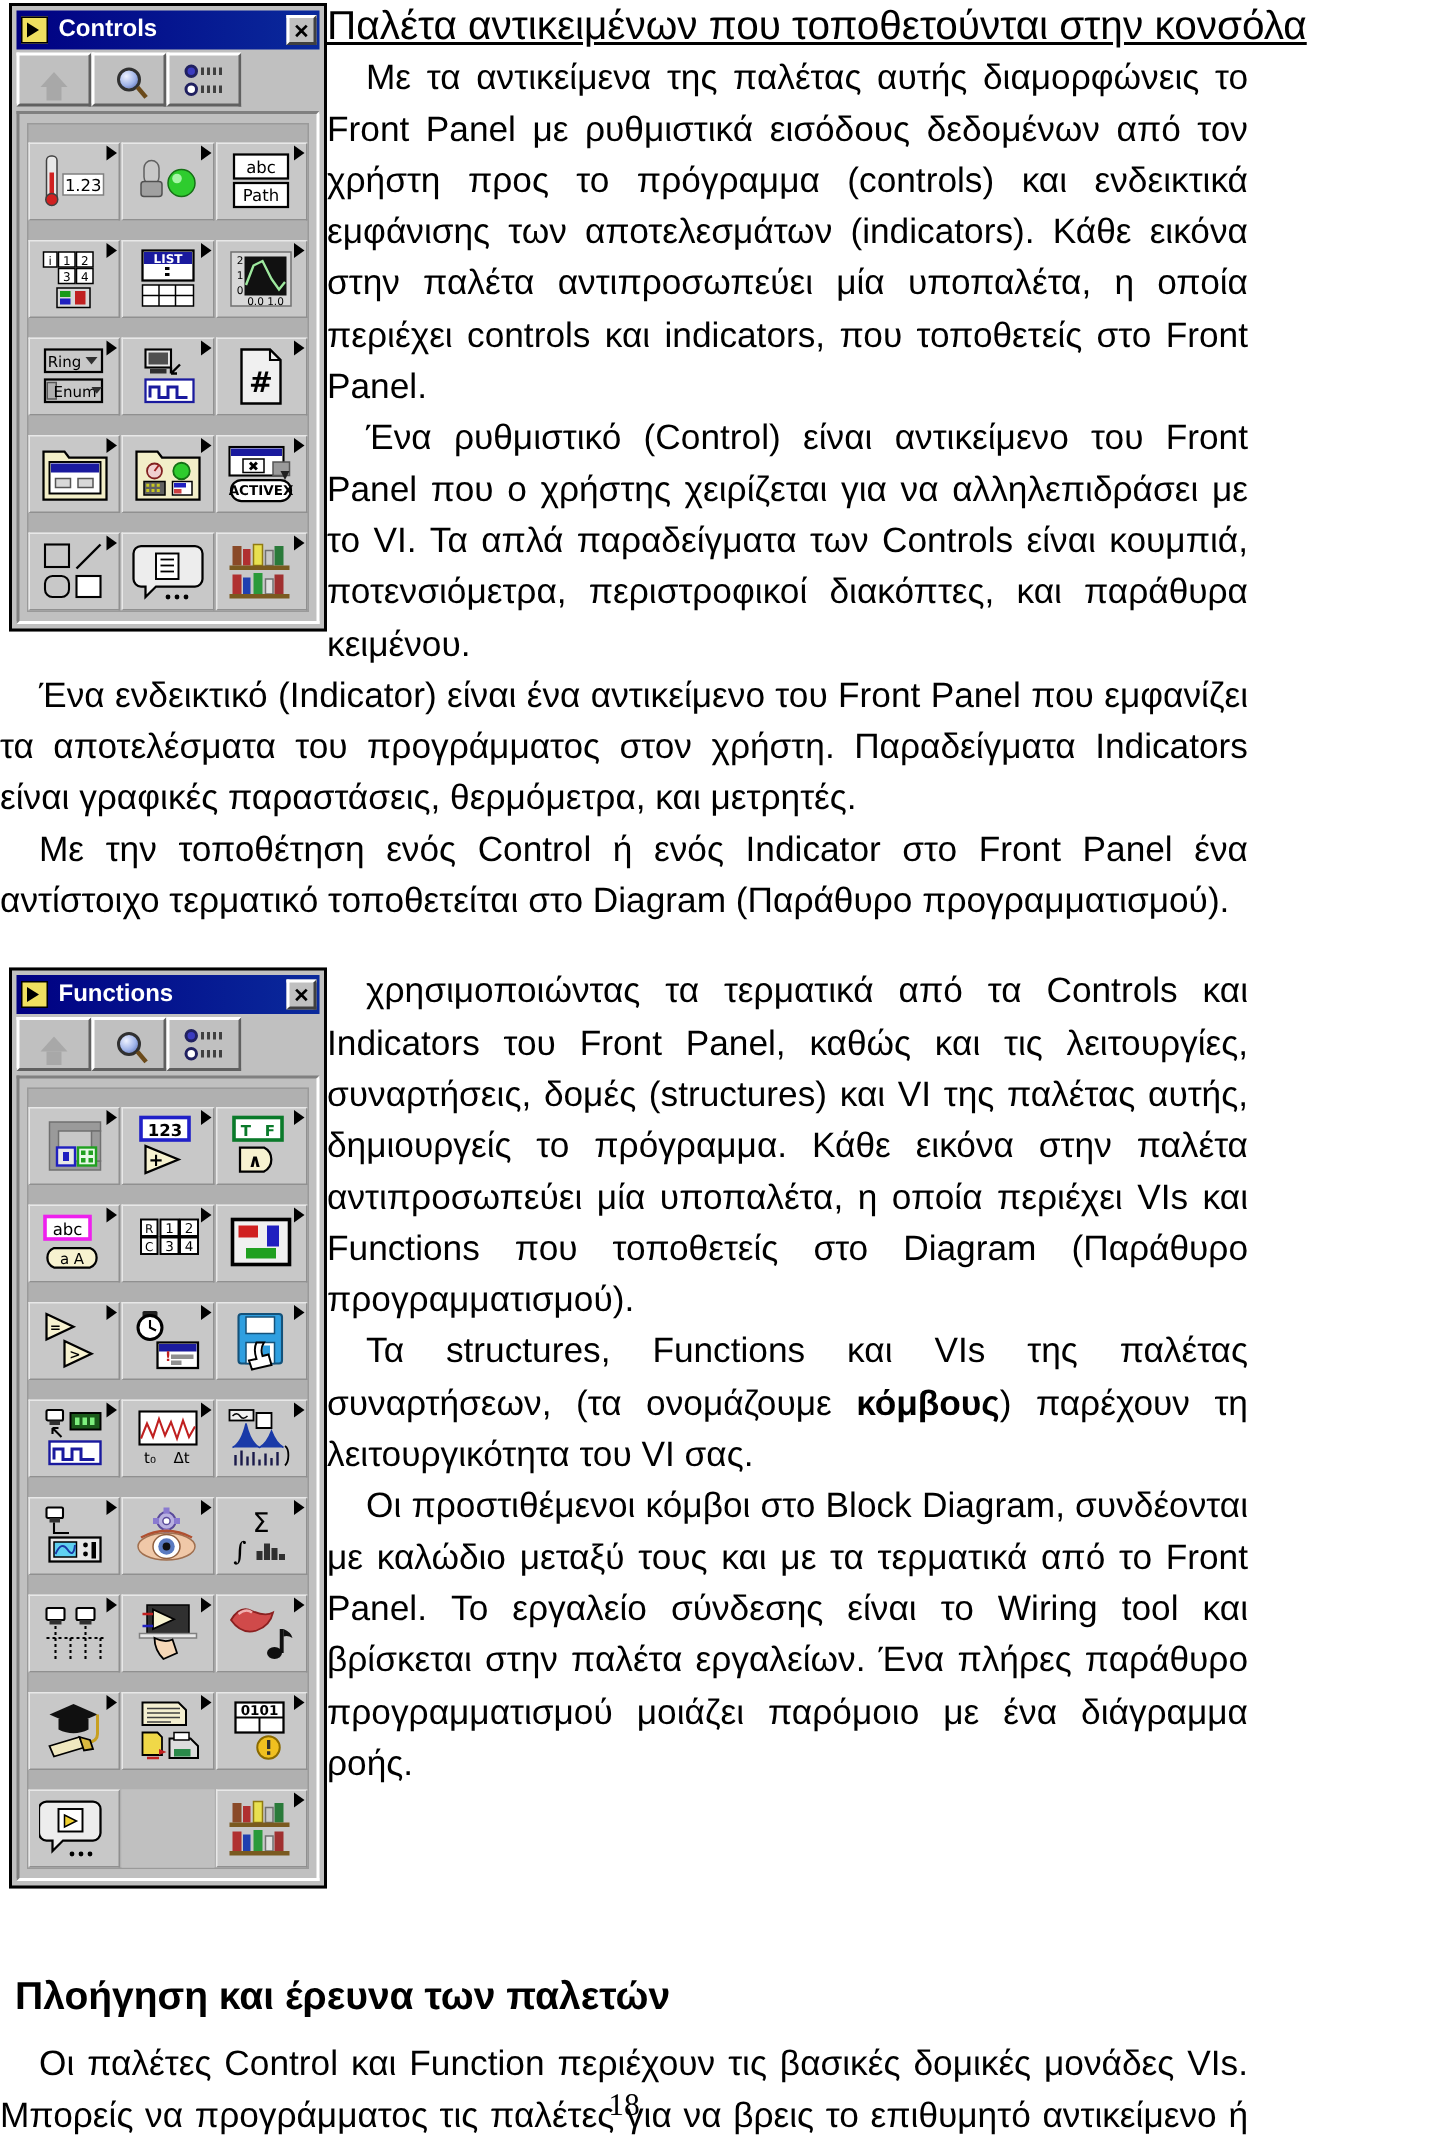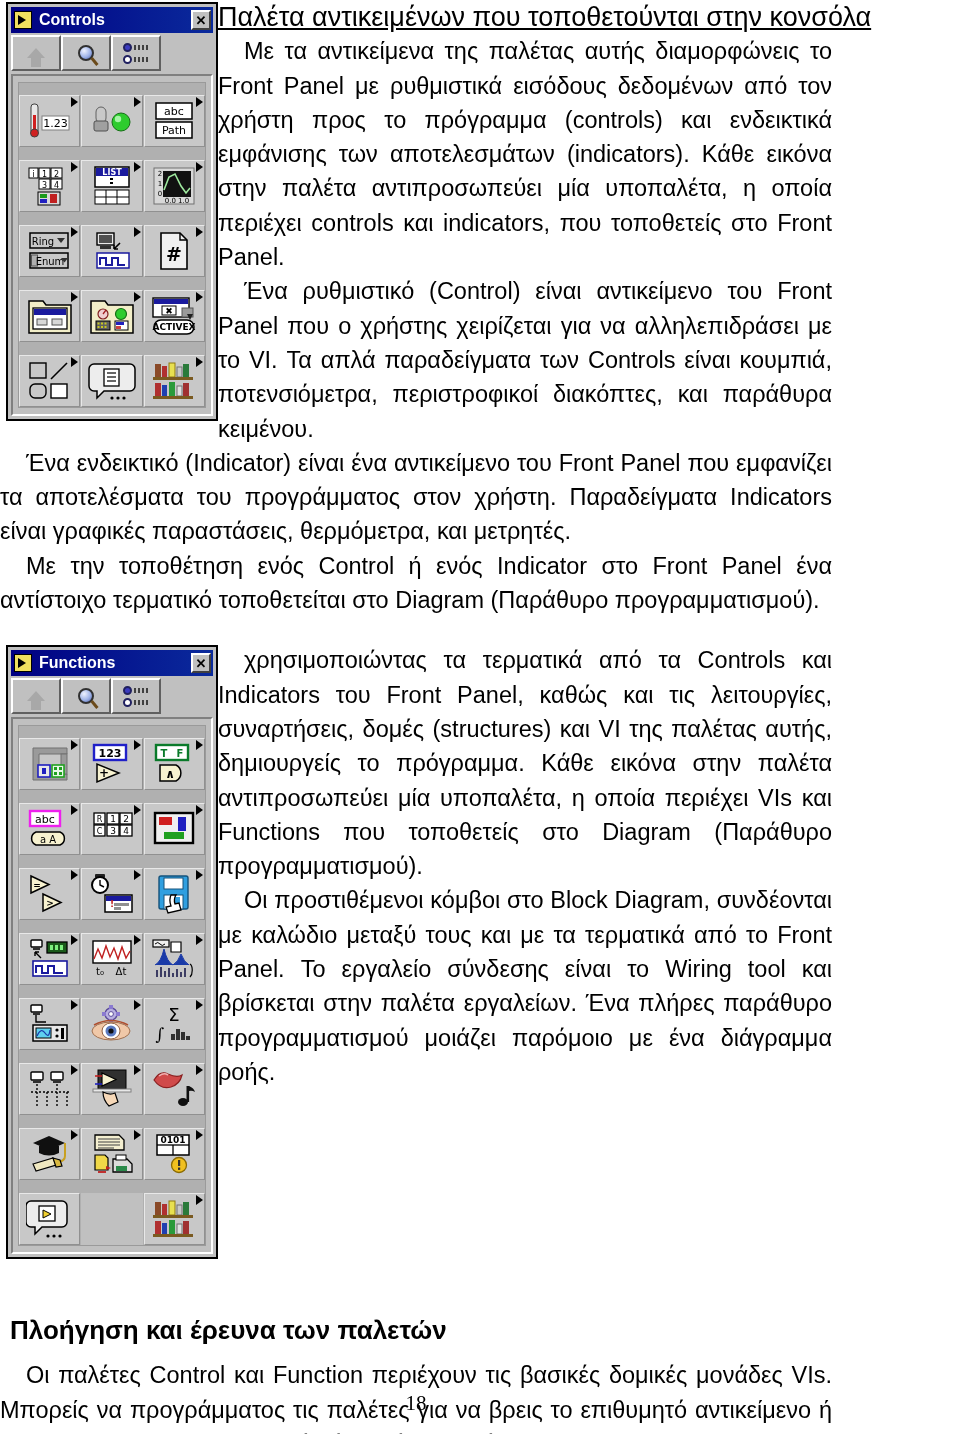"Τα structures, Functions και VIs" p.para { html: none -> <p>Τα structures, Functions και VIs της παλέτας συναρτήσεων, (τα ονομάζουμε <b>κόμβους</b>) παρέχουν τη λειτουργικότητα του VI σας.</p> }
